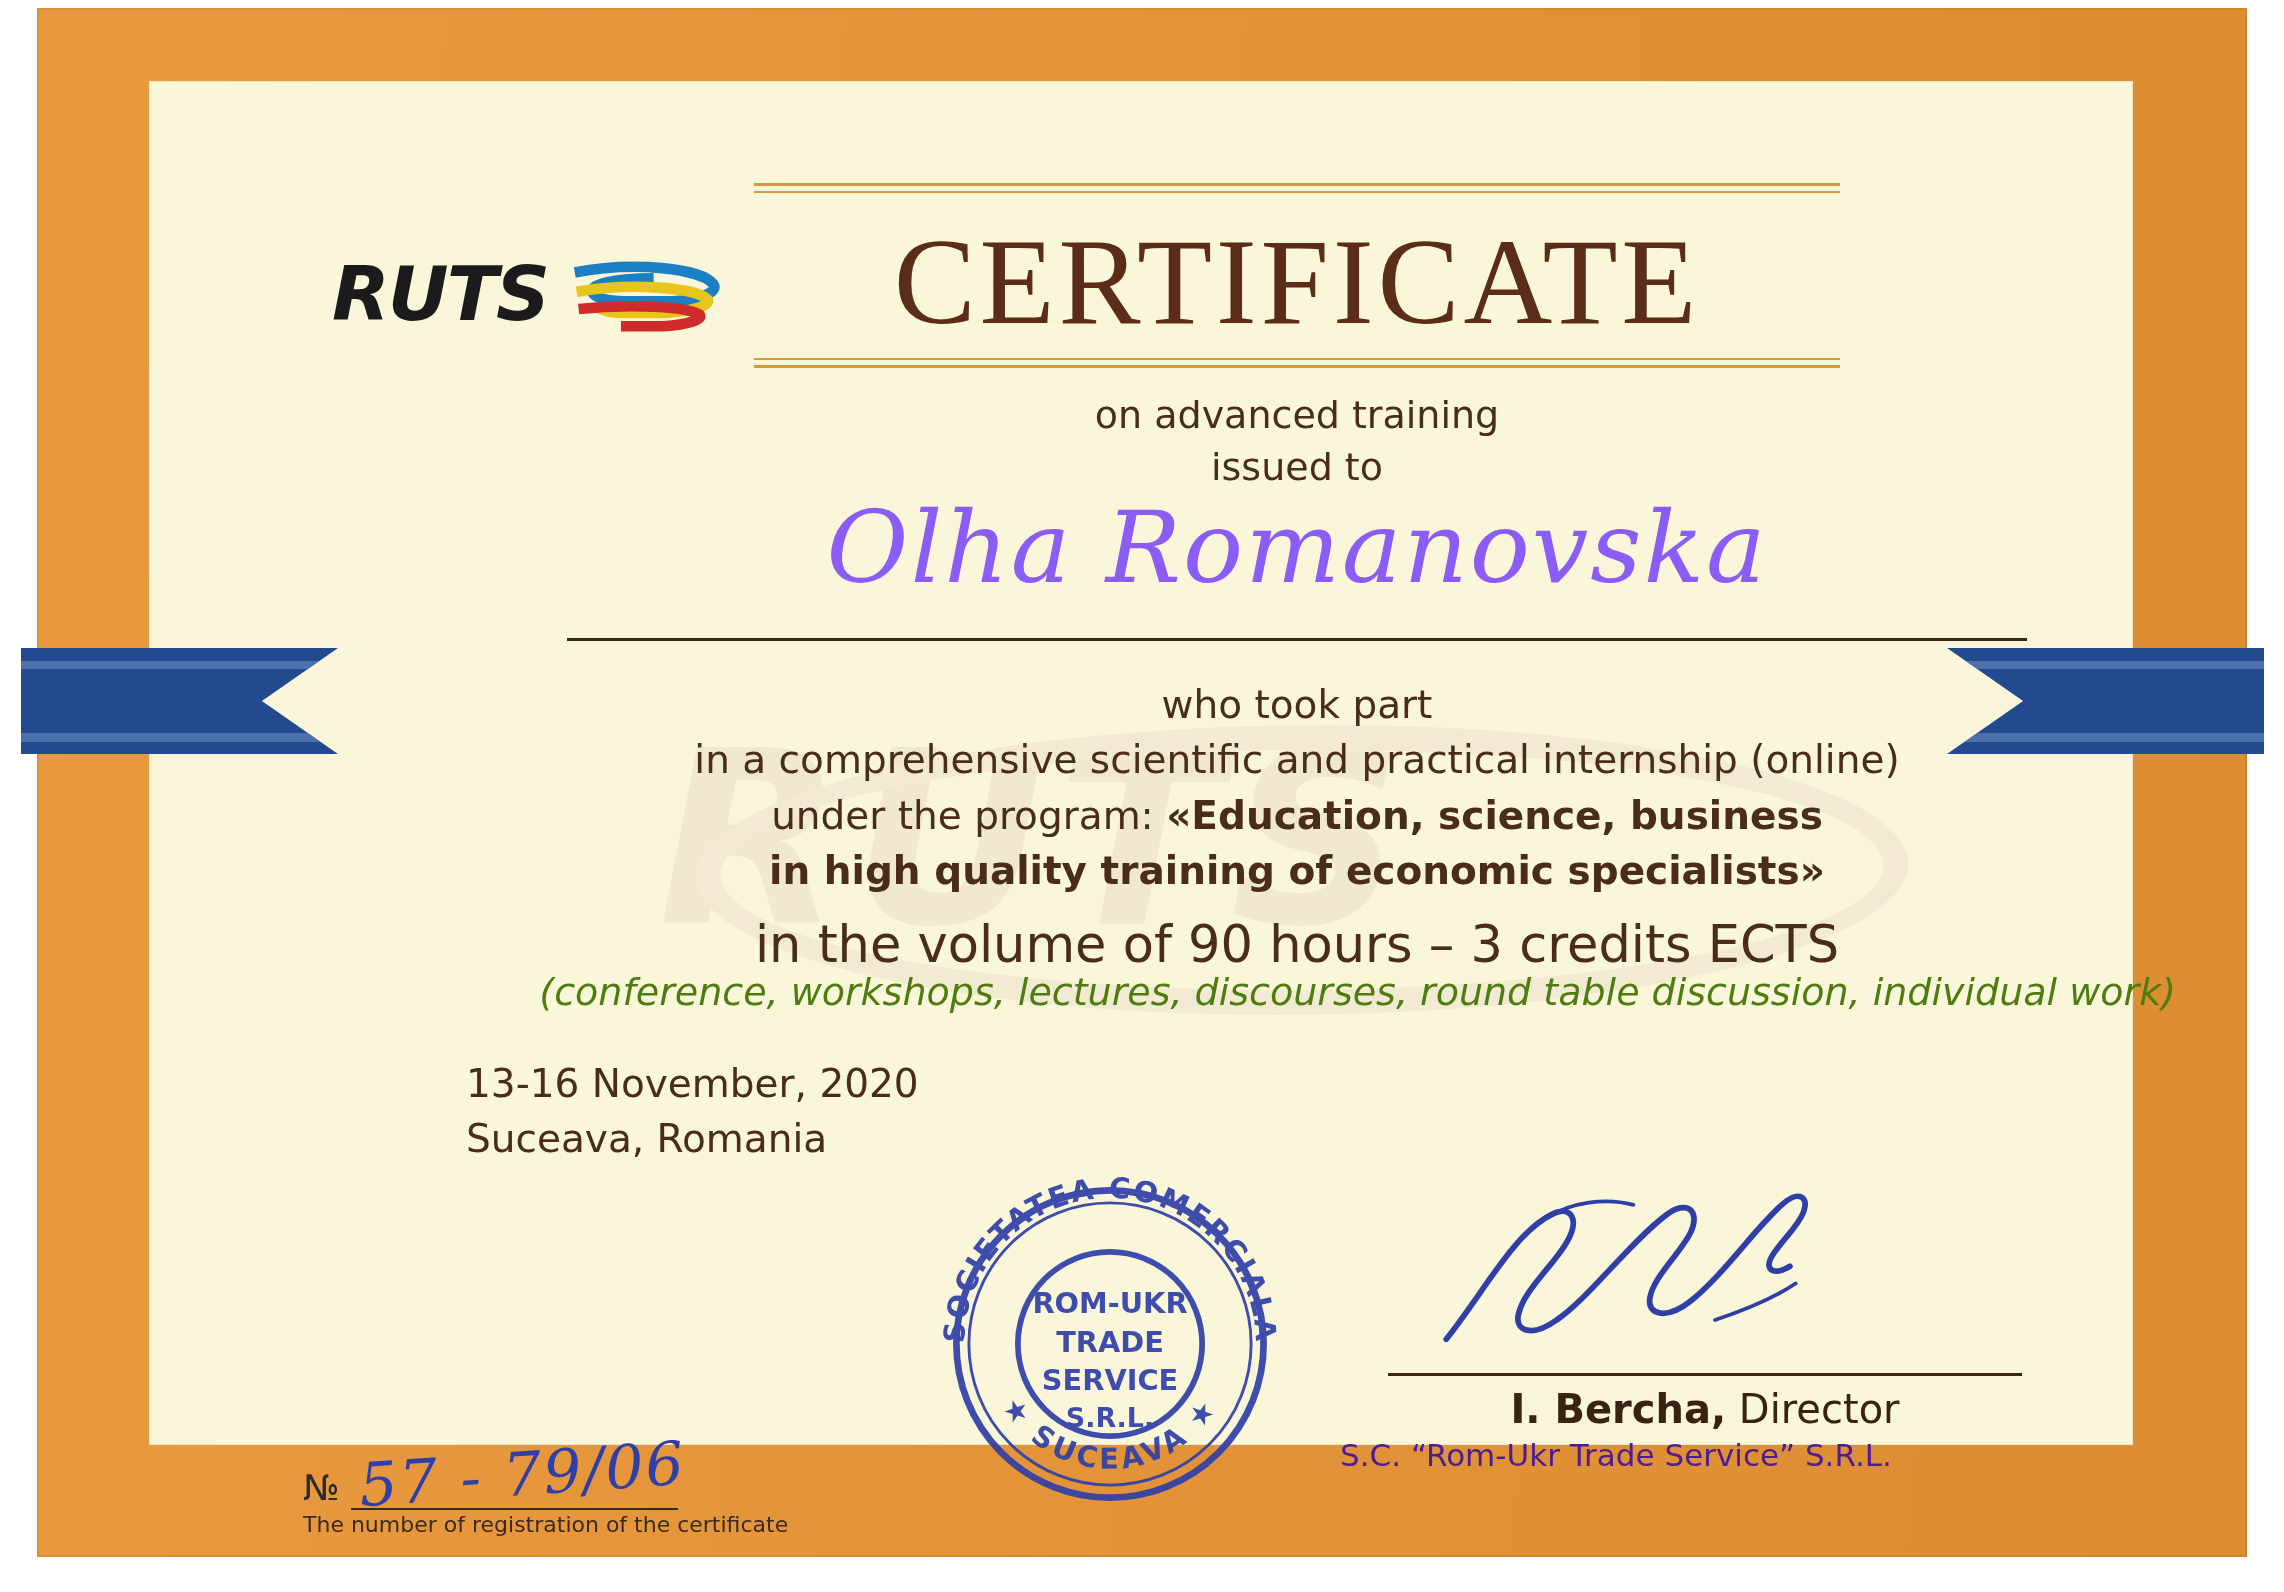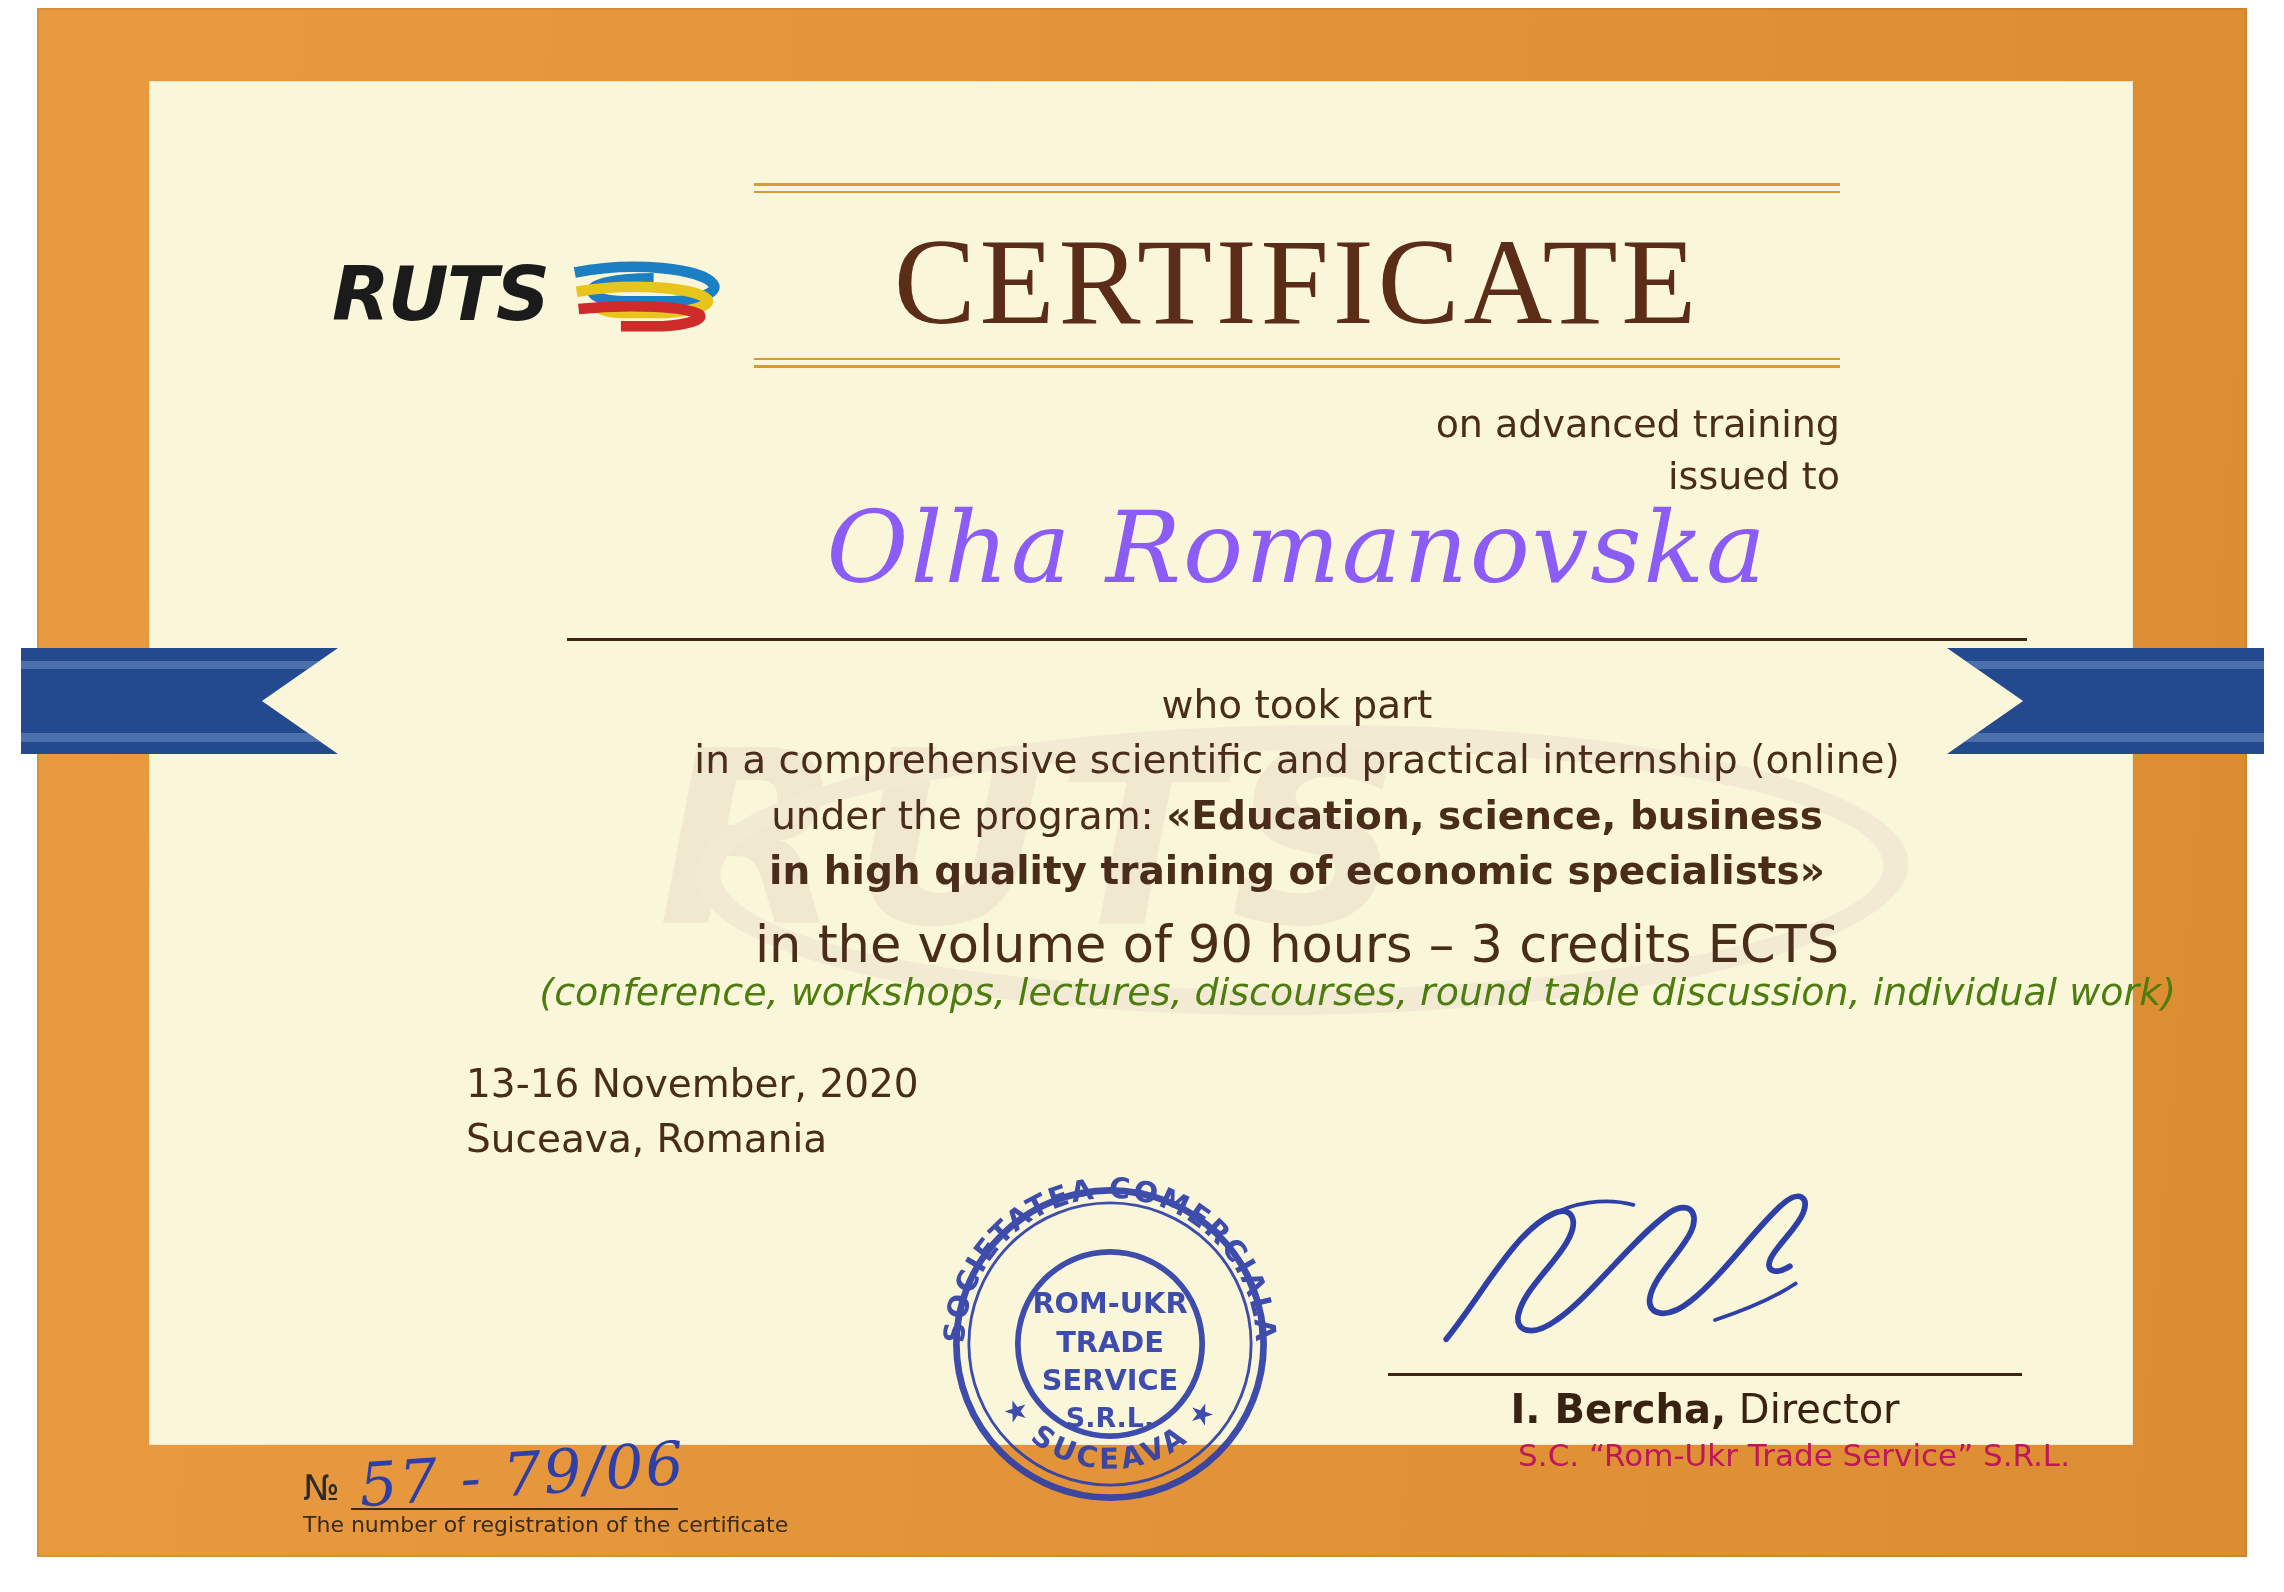"on advanced training" .subtitle { text-align: right -> center; top: 317px -> 308px }
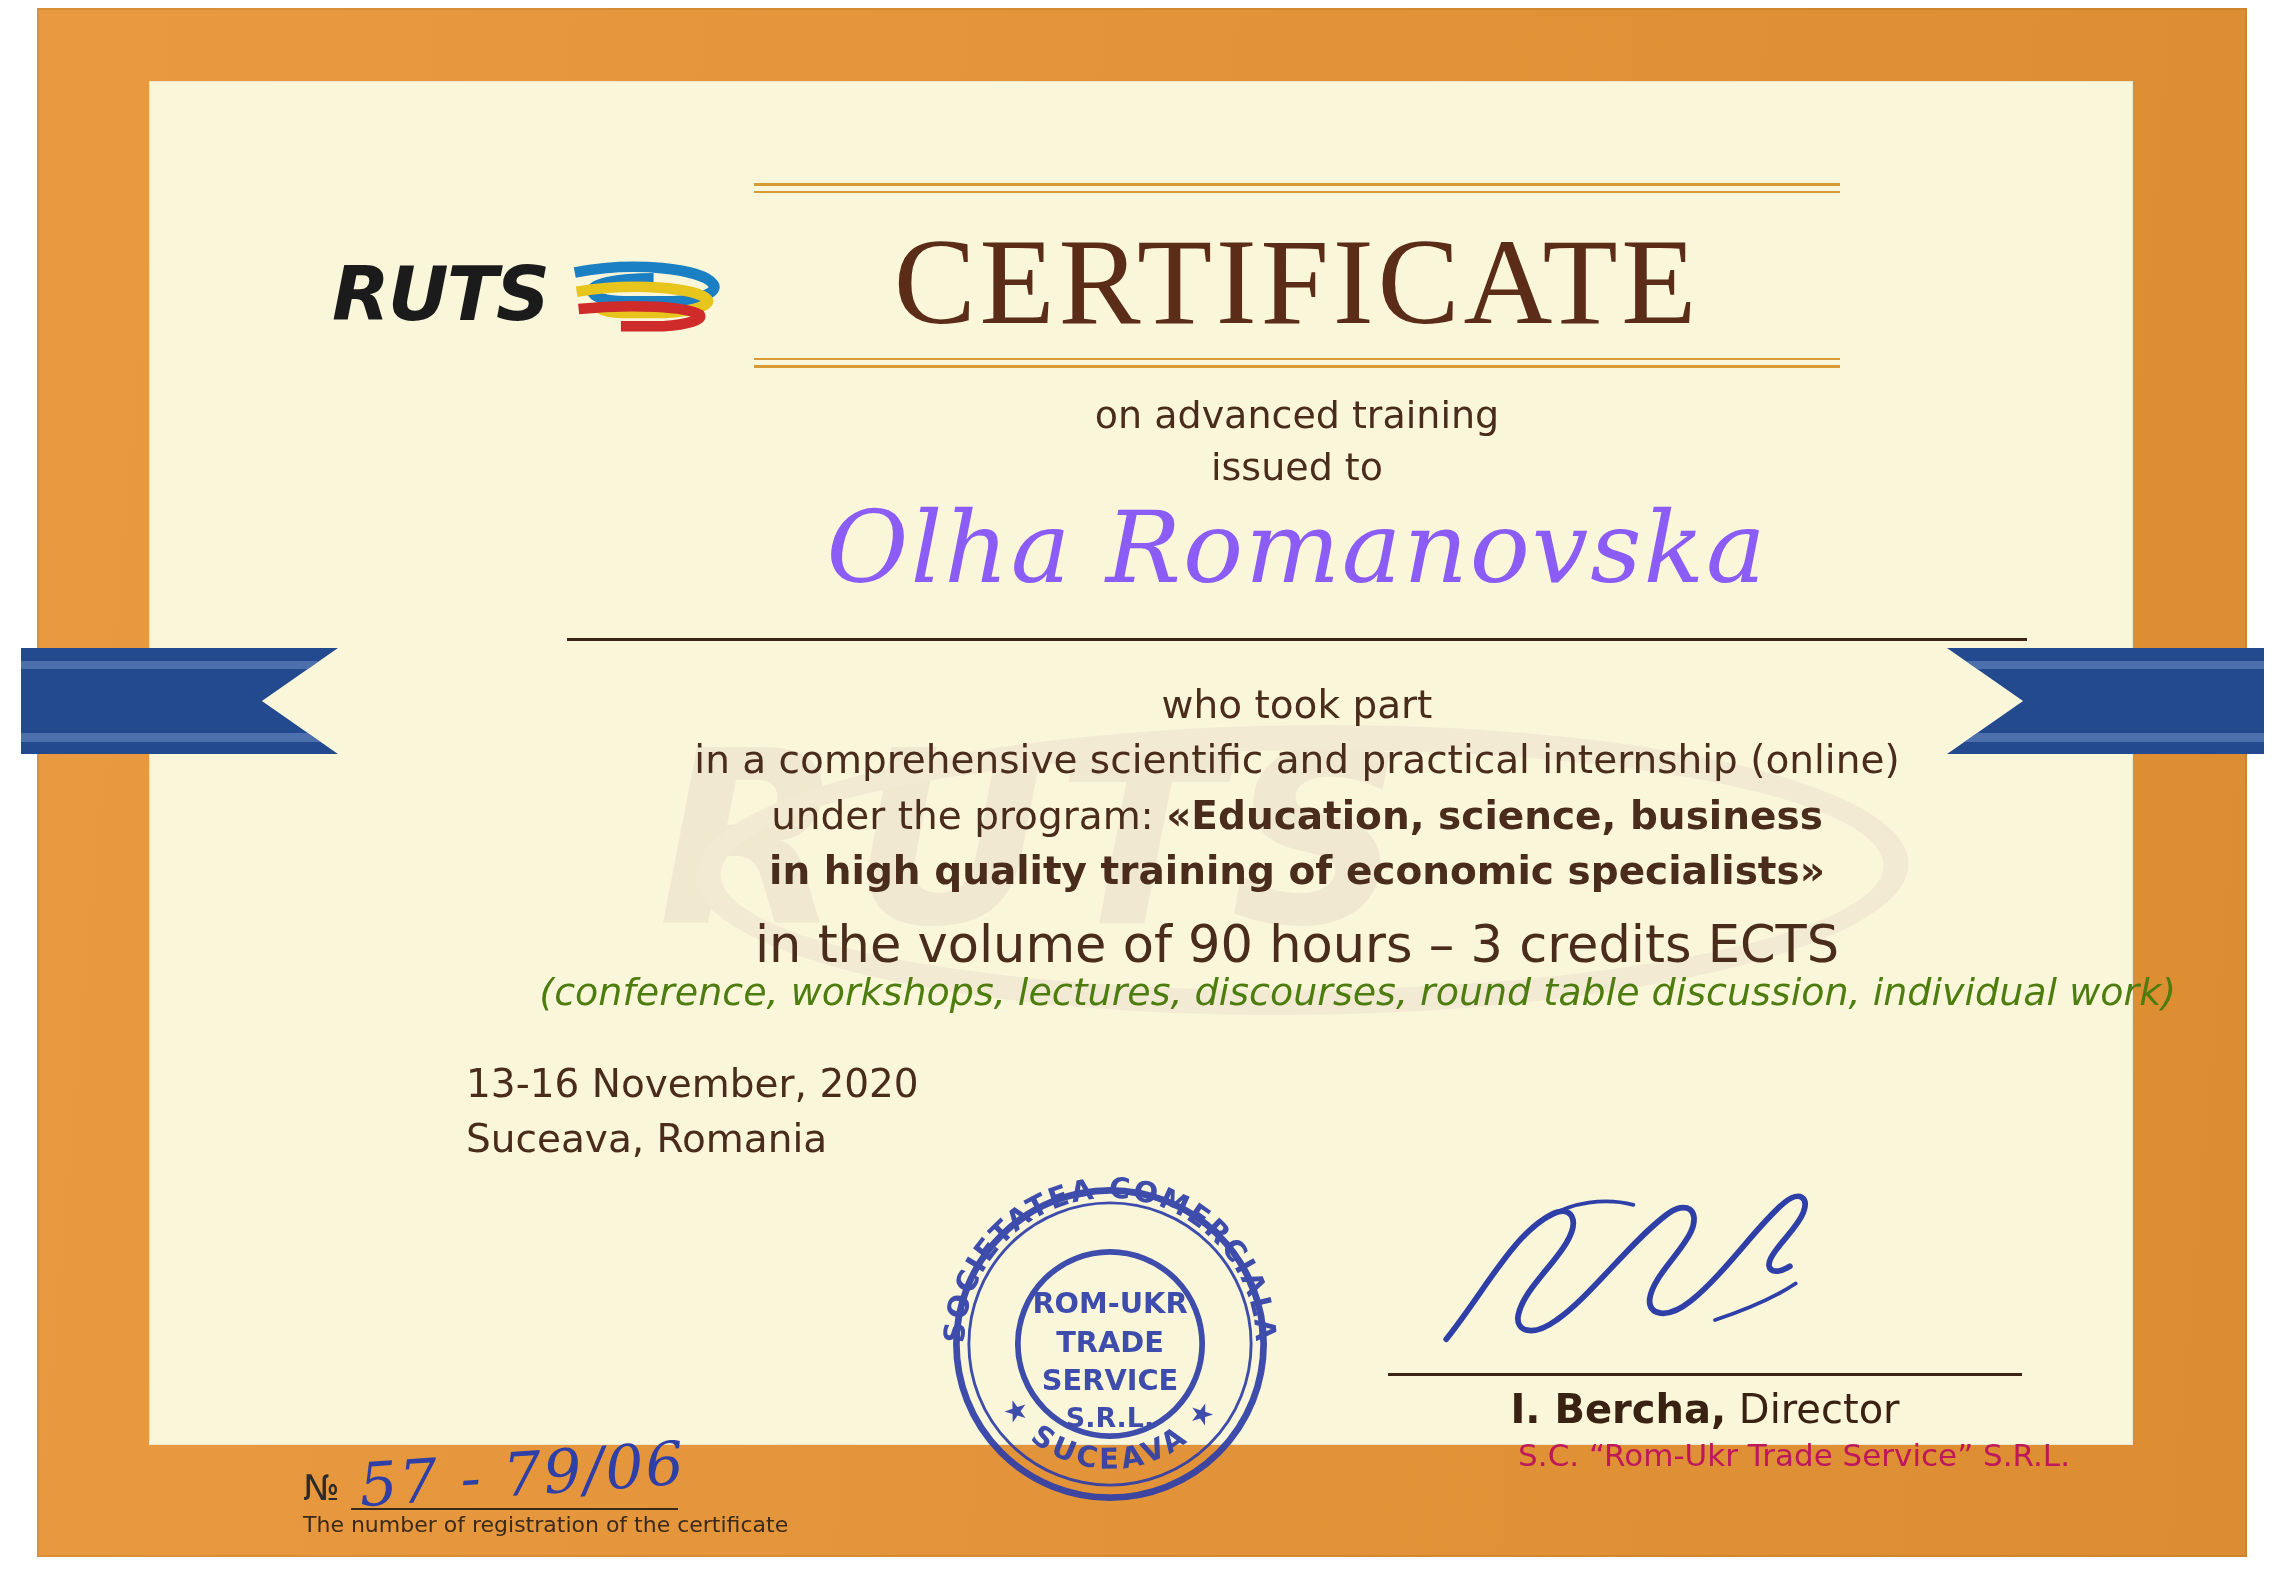"S.C. “Rom-Ukr Trade Service” S.R.L." .sig-org { color: #be185d -> #4c1d95; text-align: right -> left }
